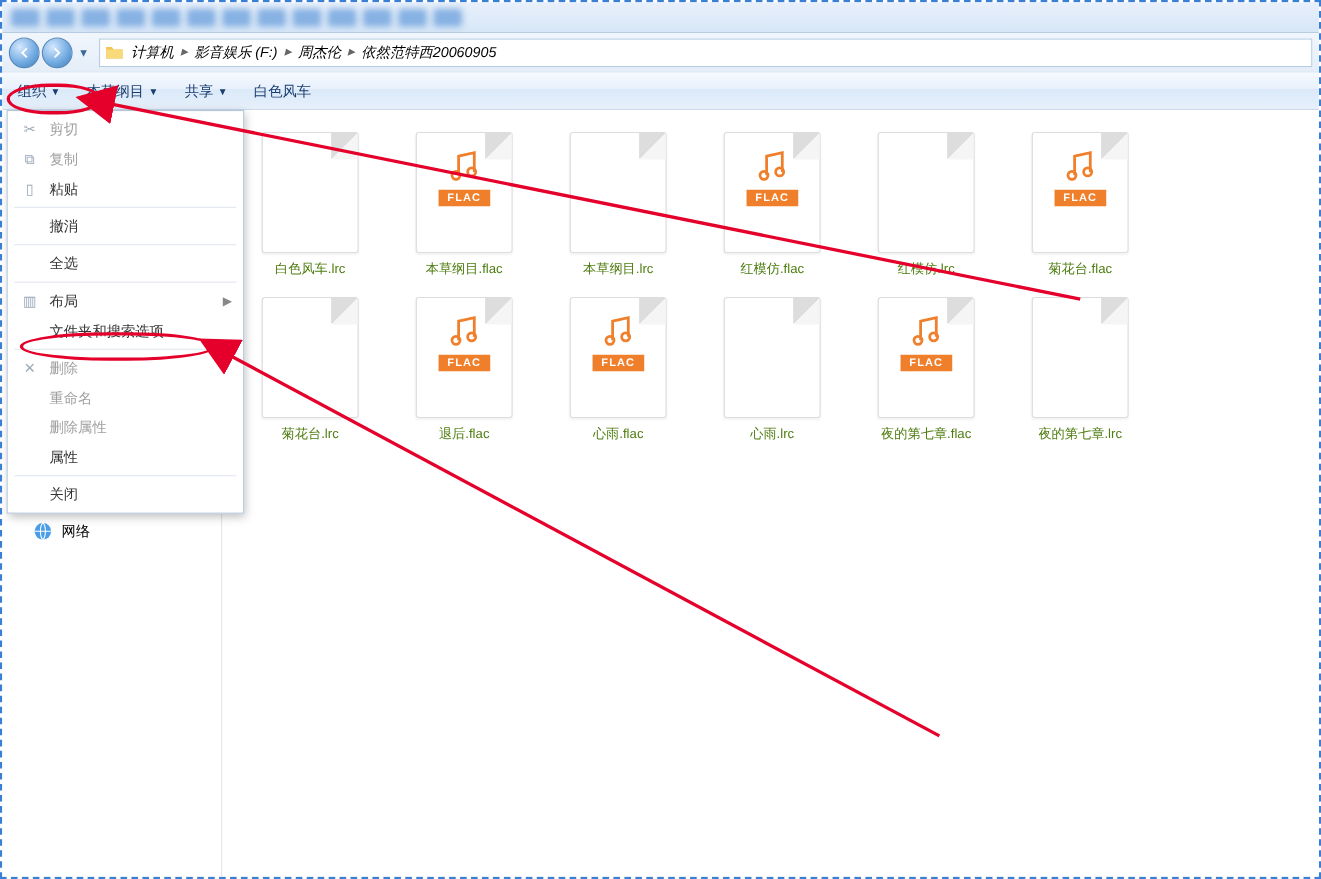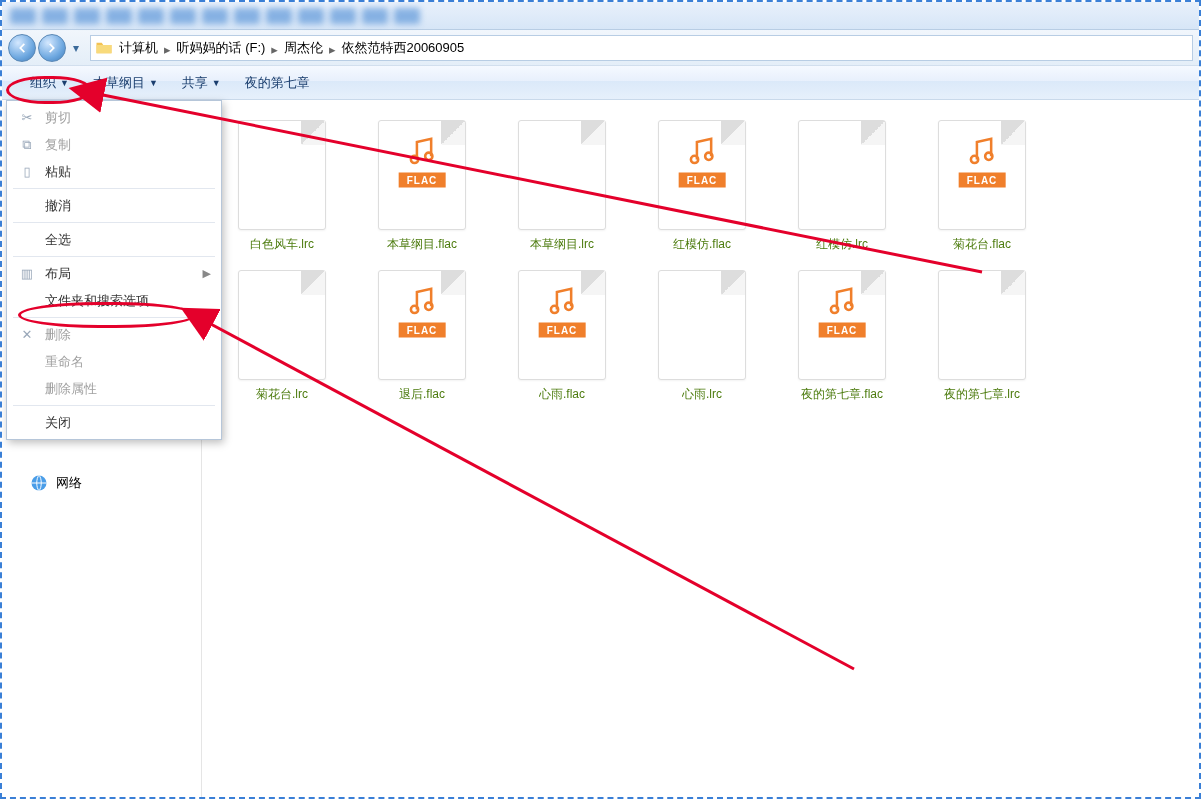"计算机" .crumb { align-items: flex-end -> flex-start; font-style: none -> italic }
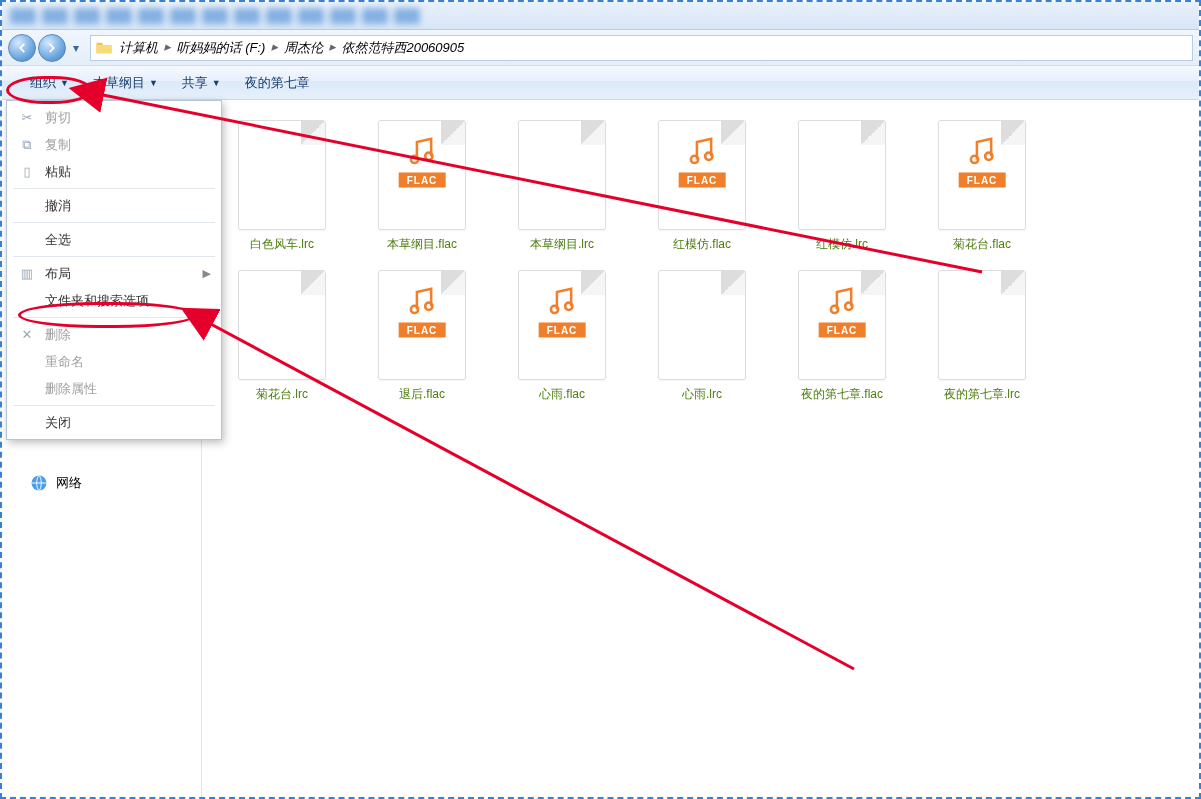"听妈妈的话 (F:)" span { text: 听妈妈的话 -> 影音娱乐 }
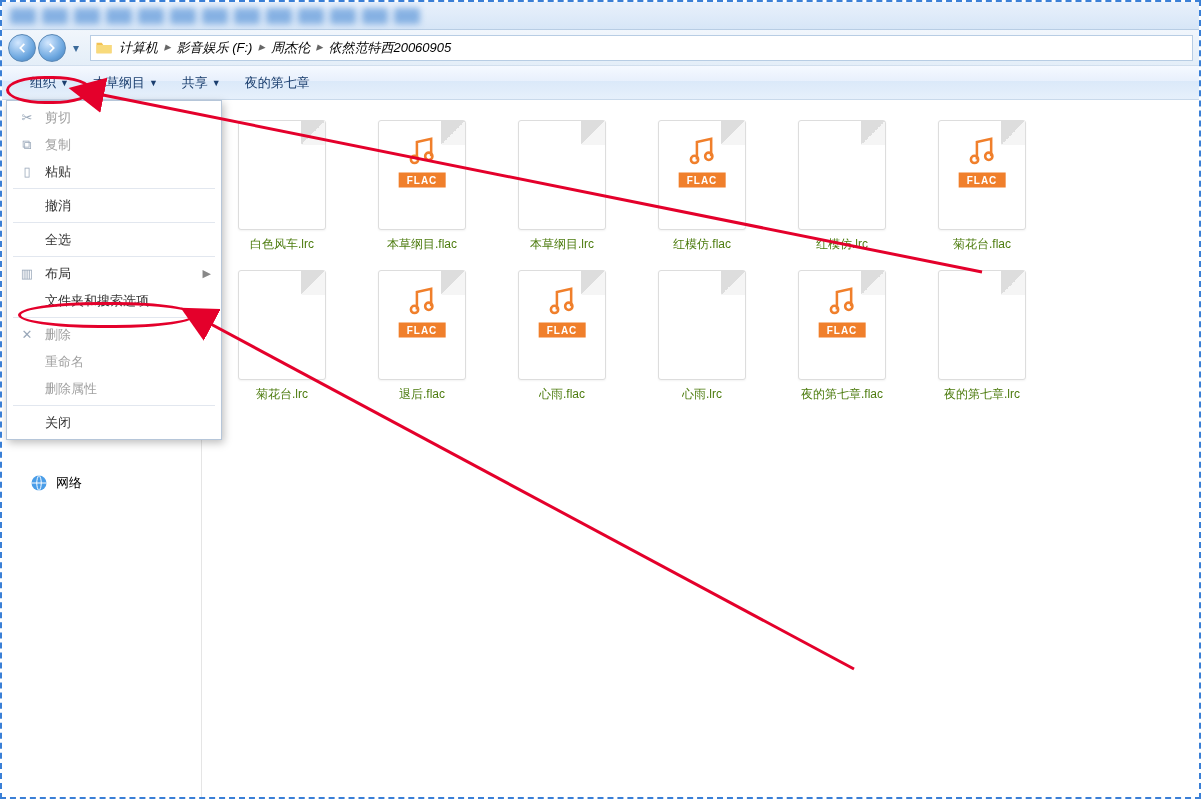"组织" .cmdbar { padding: 0 28px -> 0 14px }
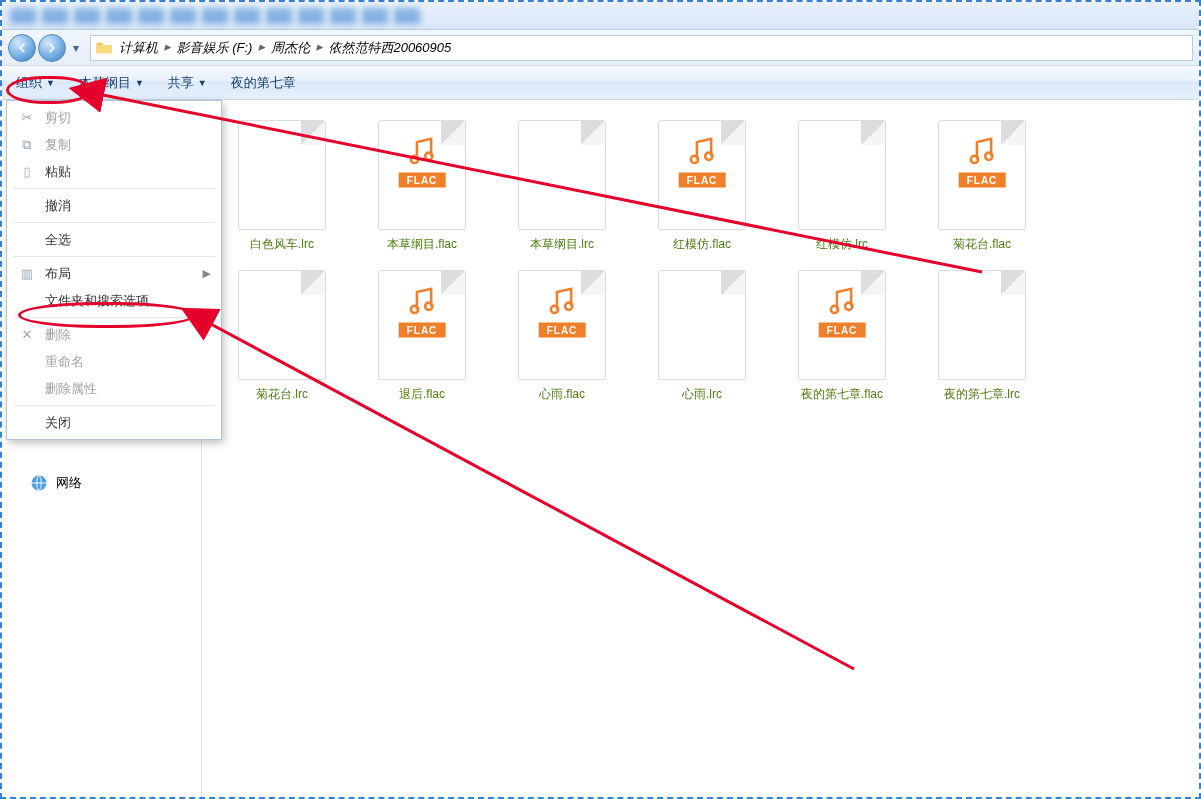"夜的第七章" span { text: 夜的第七章 -> 白色风车 }
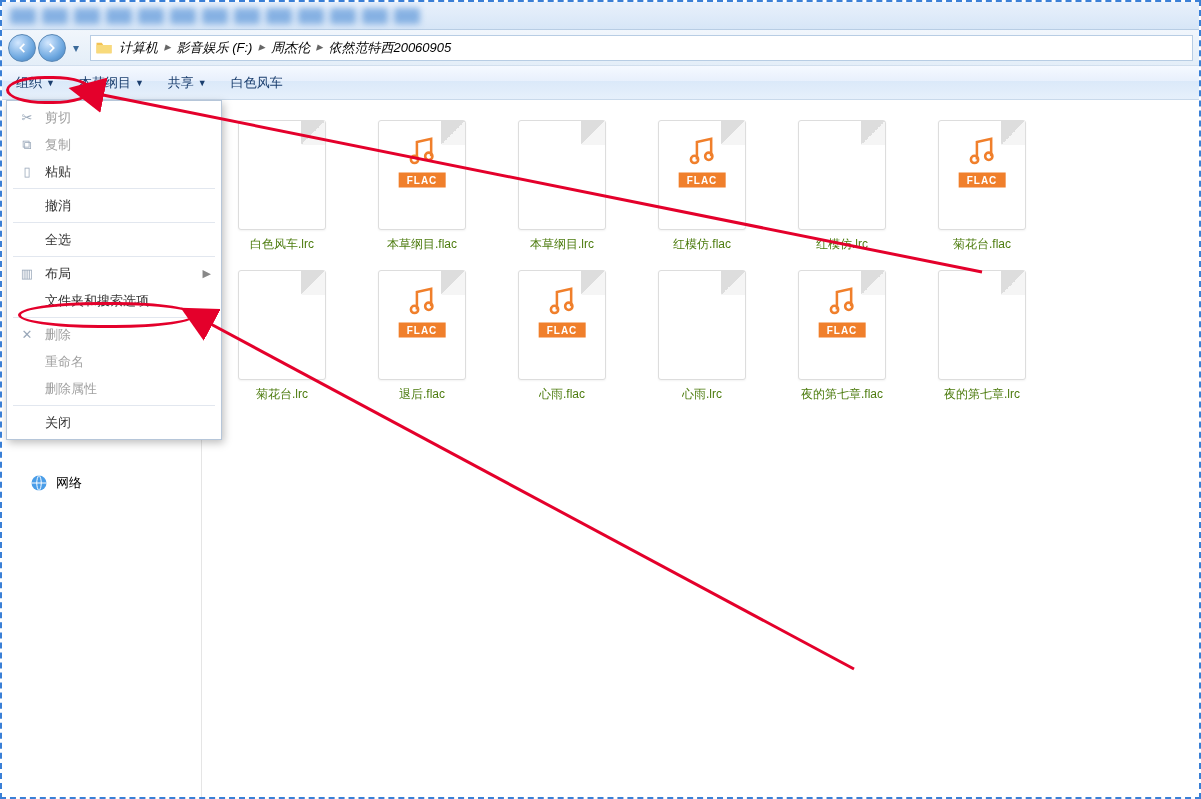"属性" div.mi { html: none -> <div> <span></span> <span>属性</span> </div> }
